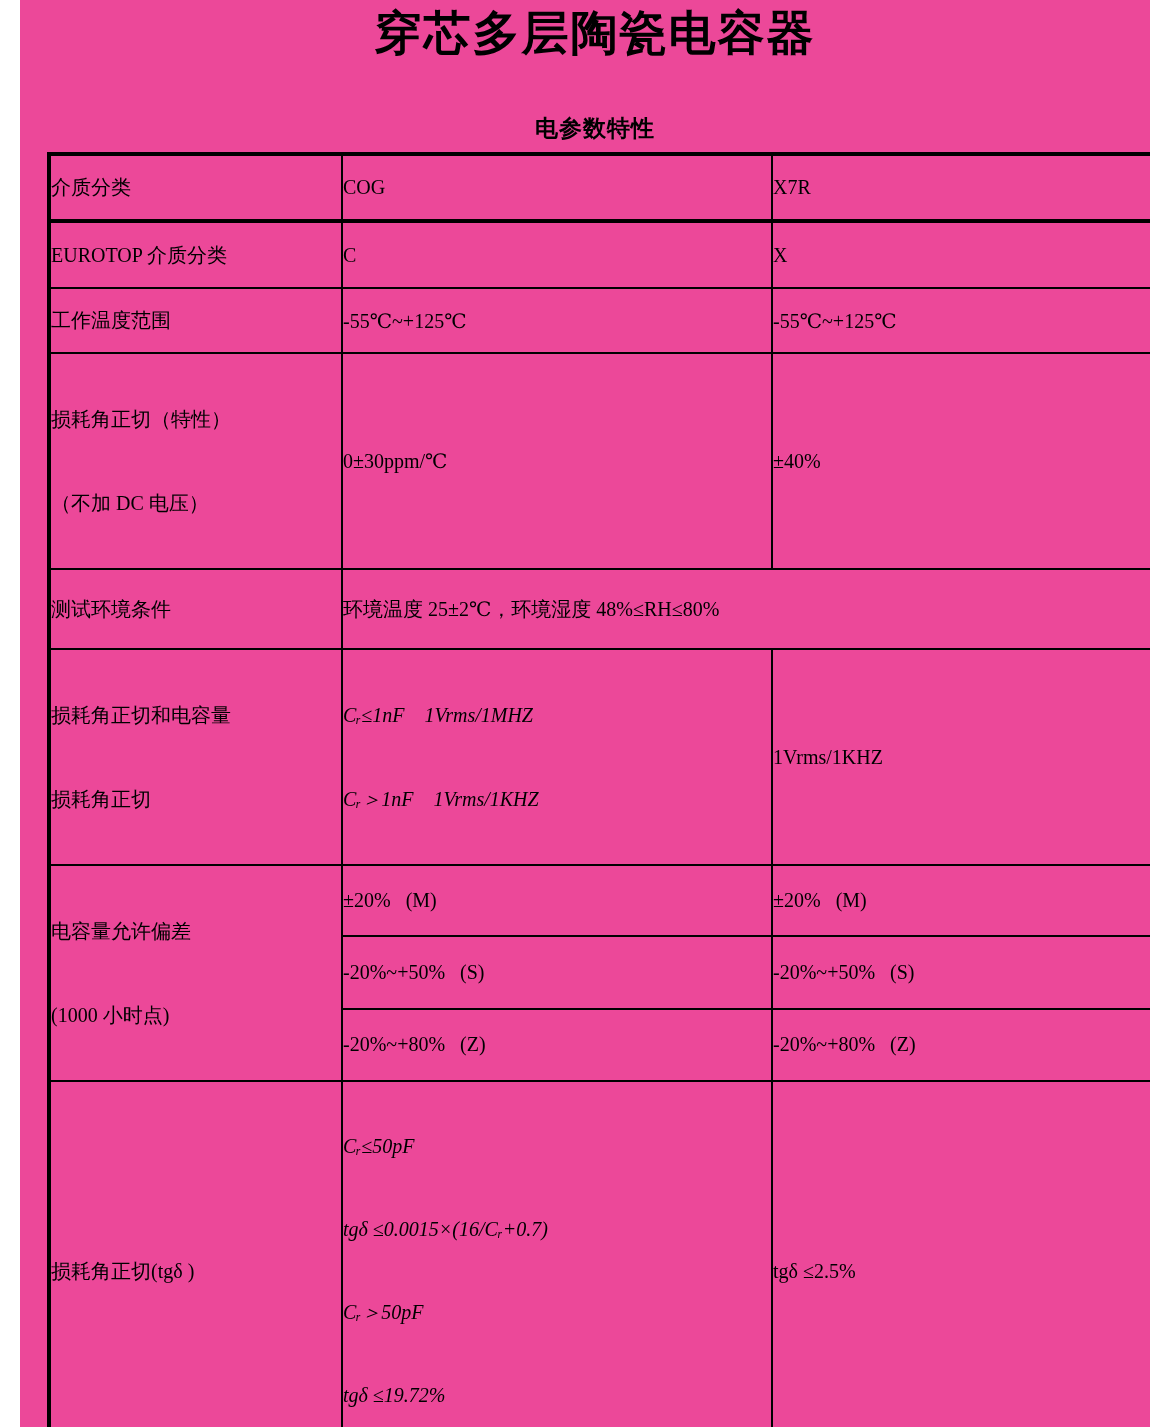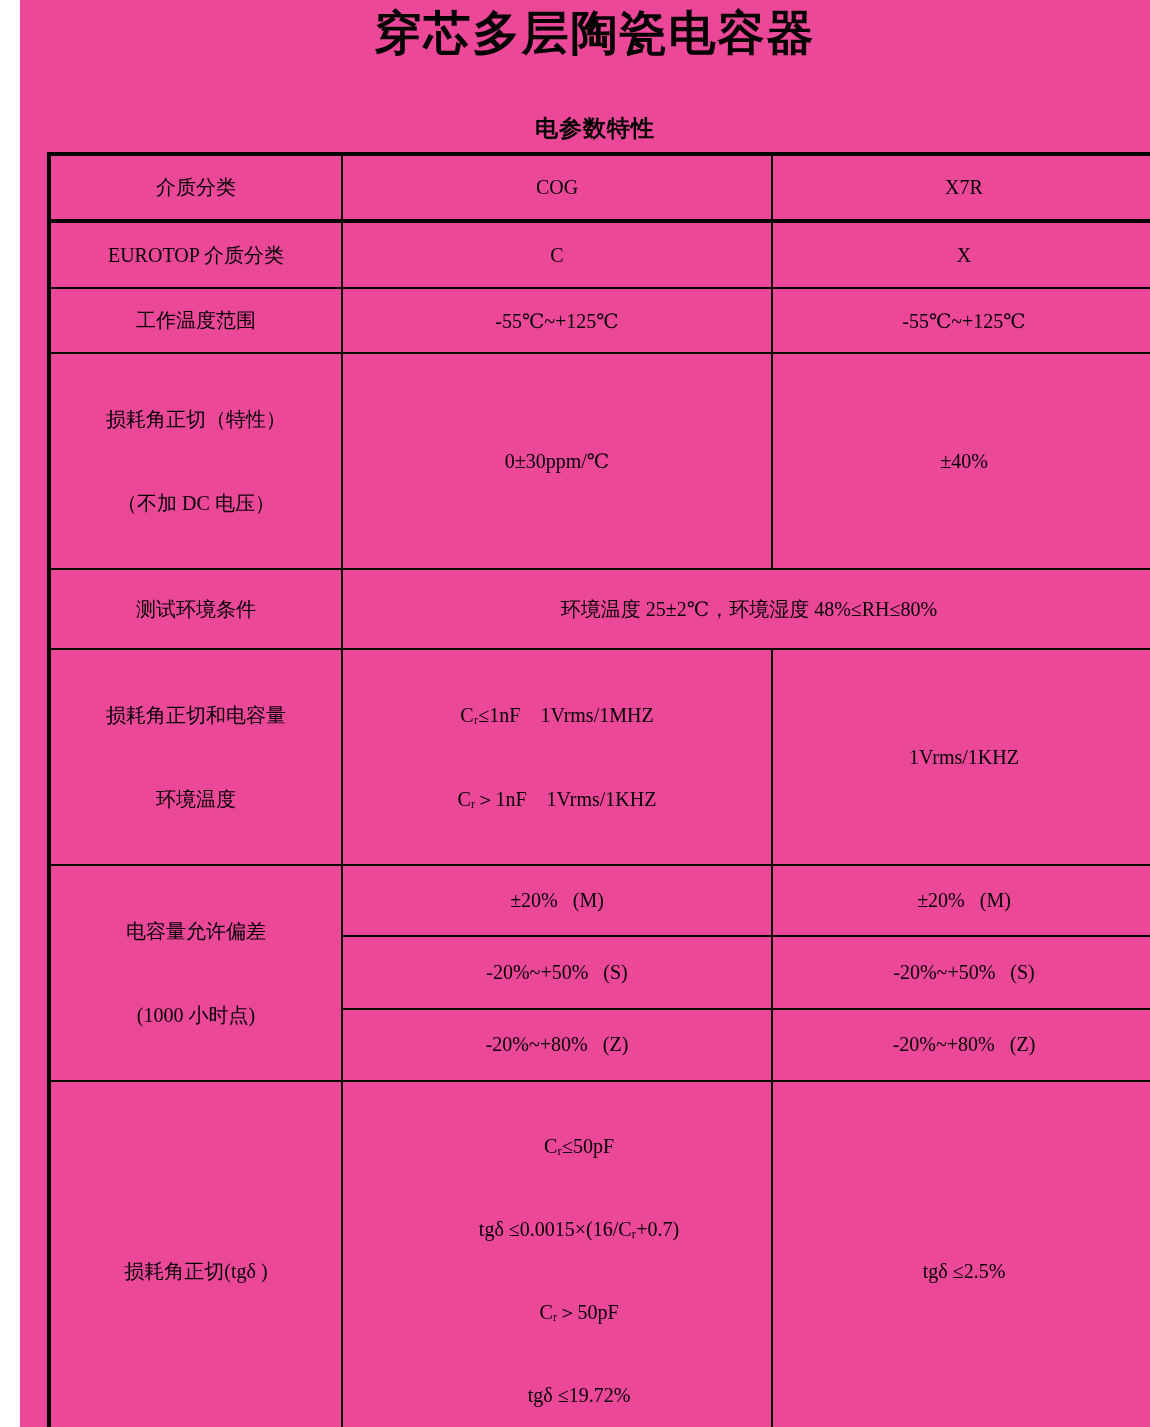"介质分类" table.params td { text-align: center -> left }
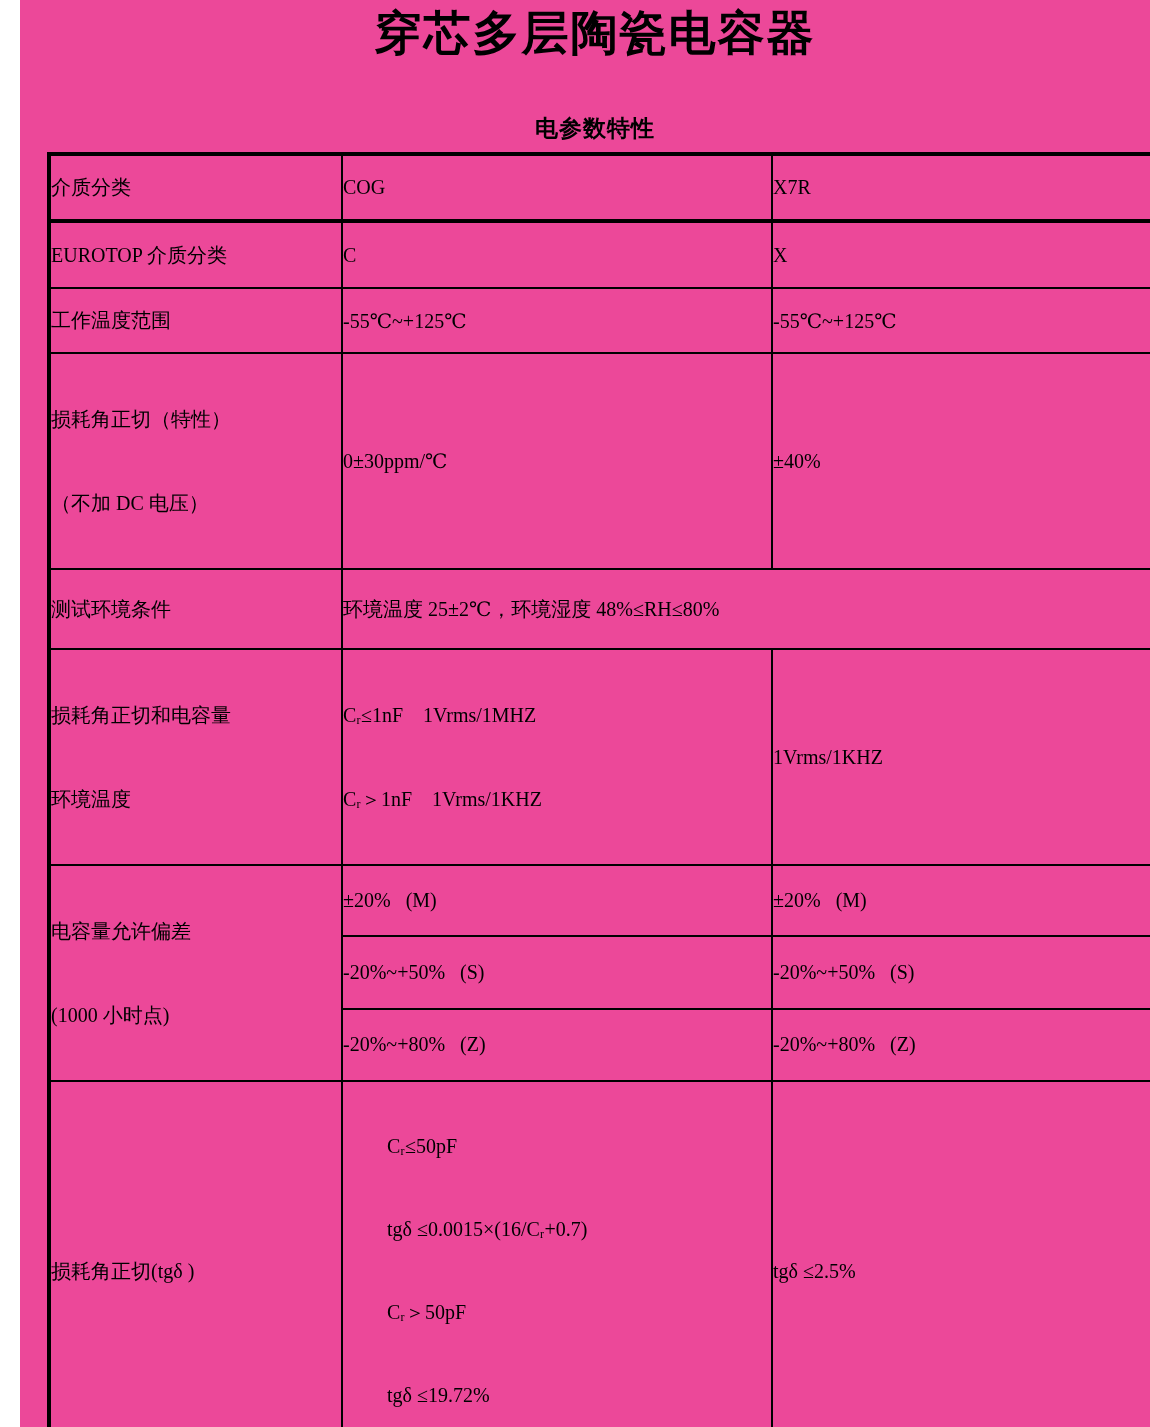"Cᵣ≤1nF 1Vrms/1MHZ" td.leftpad { font-style: none -> italic }
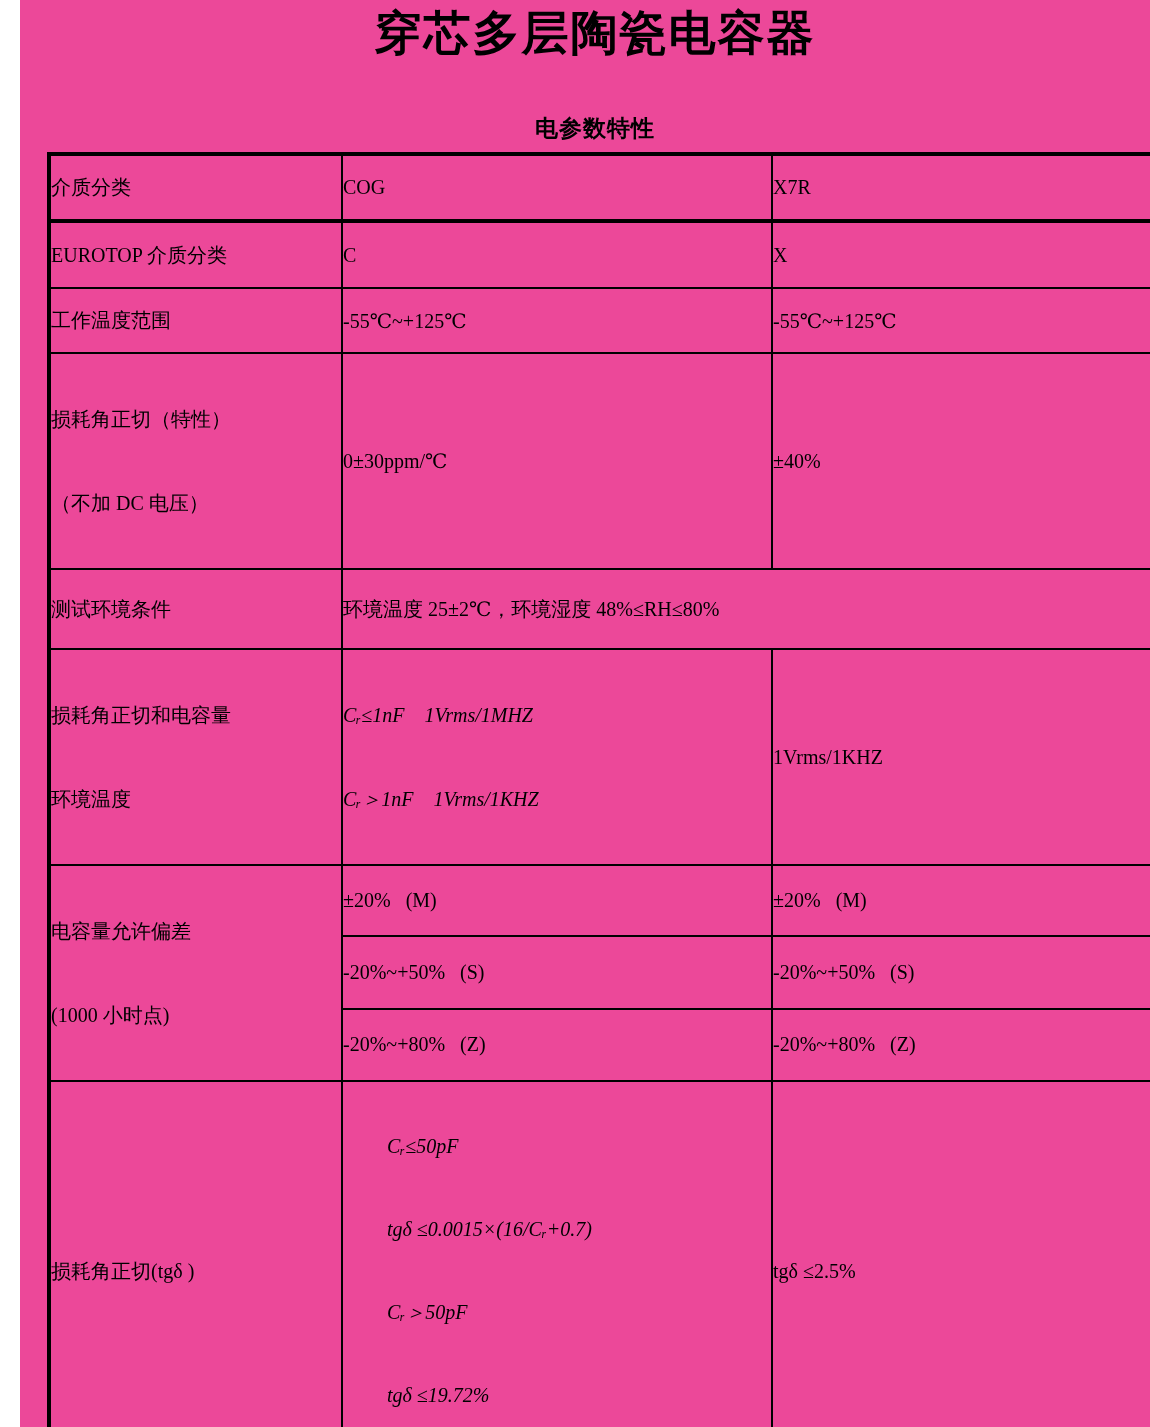"环境温度" div.ln38 { text: 环境温度 -> 损耗角正切 }
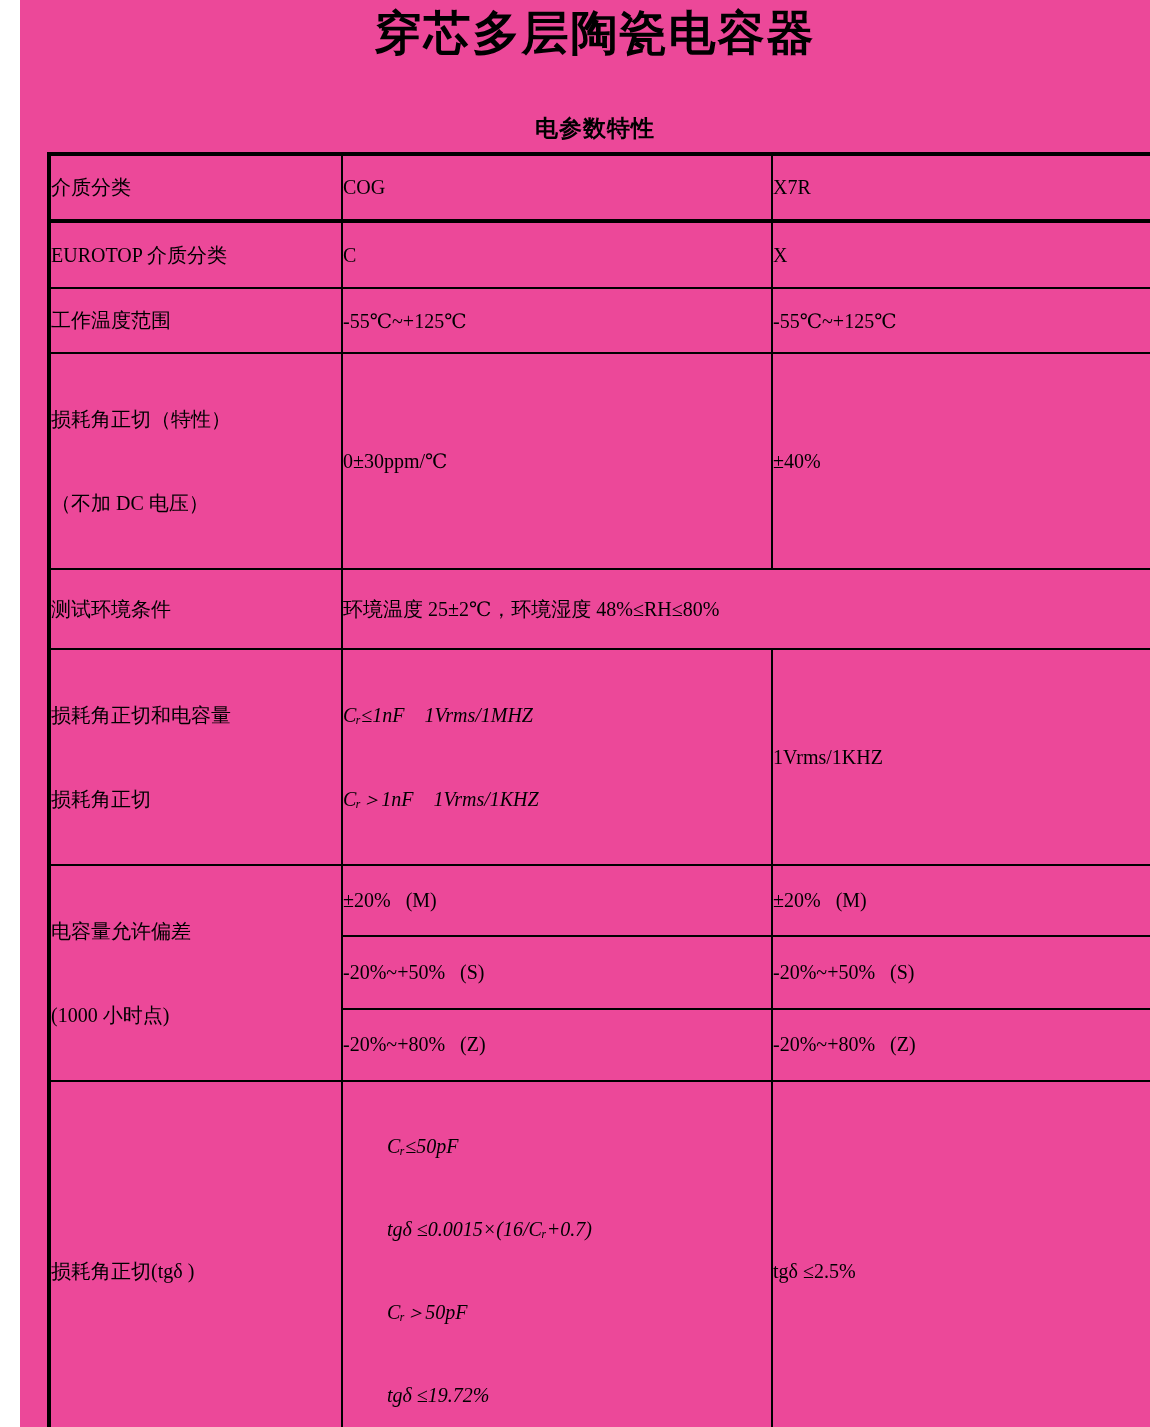"Cᵣ≤50pF" .ln37 { padding-left: 44px -> none }
